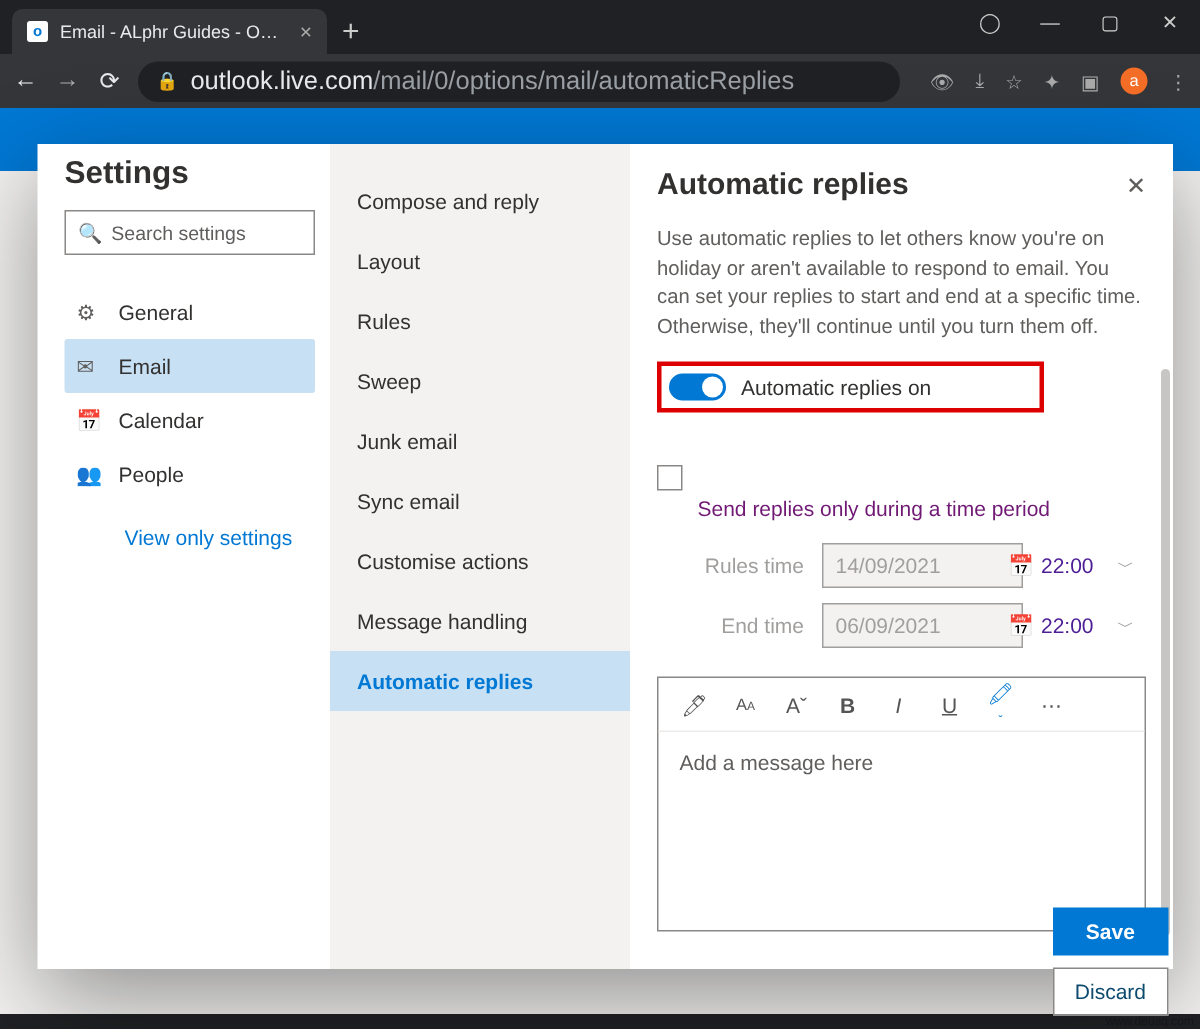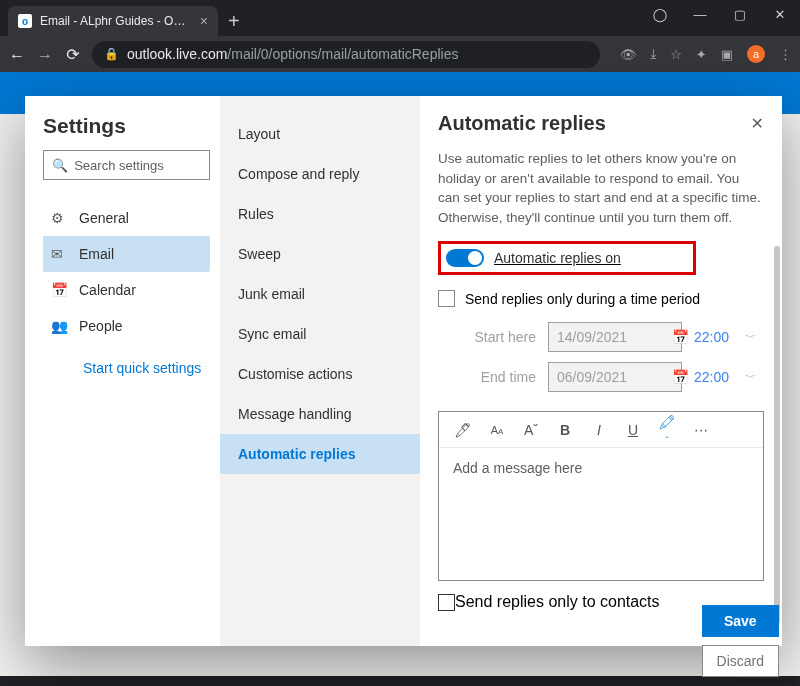"outlook.live.com/mail/0/options/mail/aut" .omni-url { font-size: 14px -> 17px }
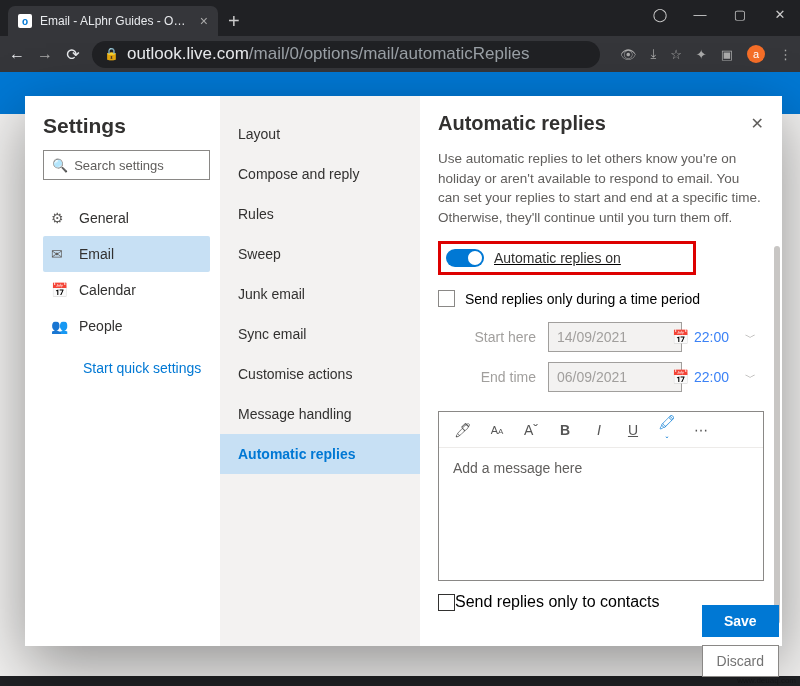"Settings" .col-left { padding: 18px 10px 0 18px -> 8px 10px 0 18px }
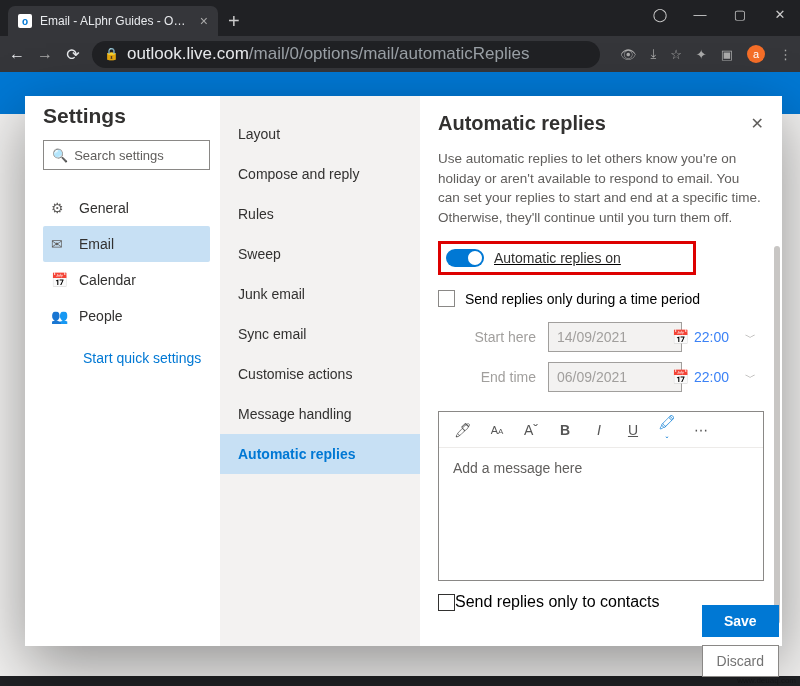"Layout" div.mid-item { order: before "Compose and reply" -> after "Compose and reply" }
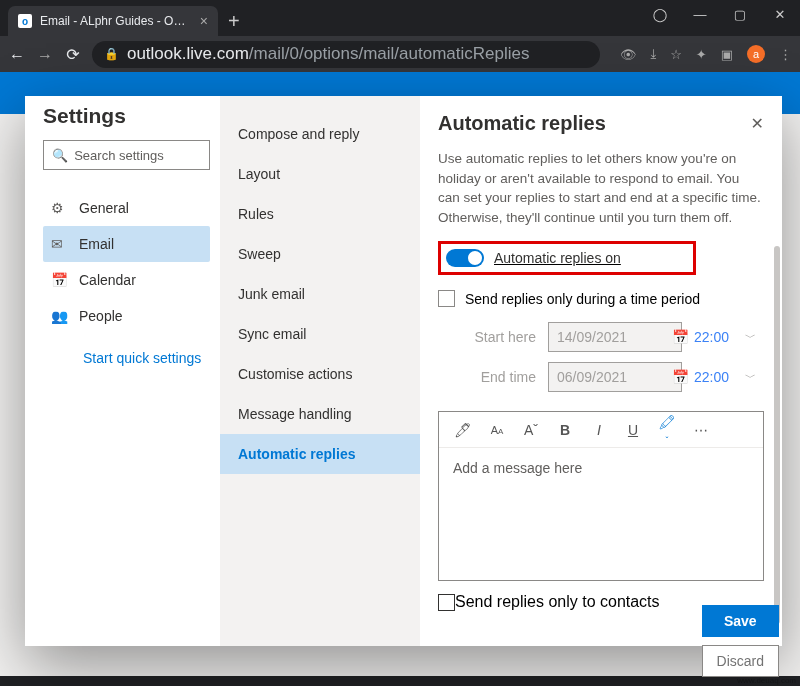"Automatic replies on" .toggle-row { text-decoration: underline -> none }
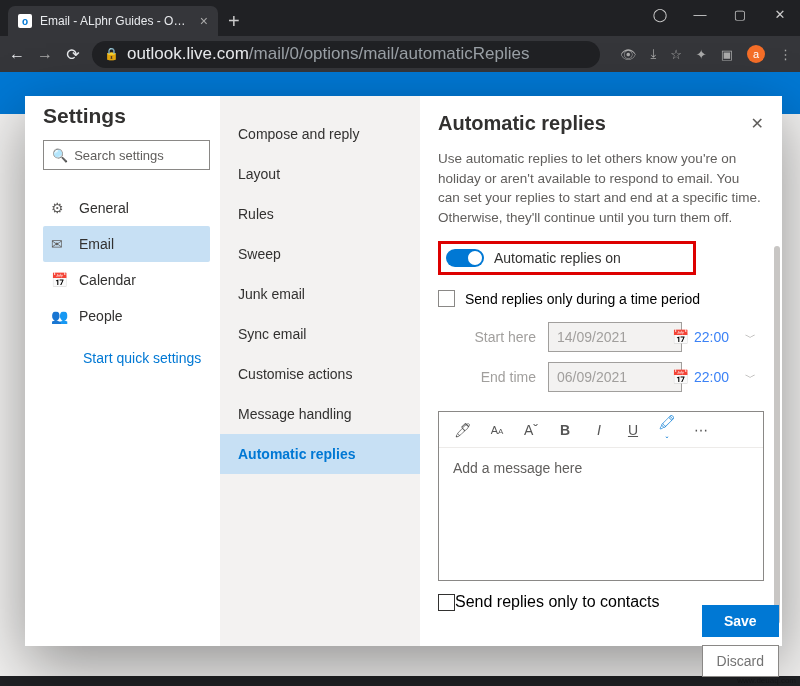"Send replies only during a" .check-label { color: #000000 -> #701a75; margin-top: none -> 41px }
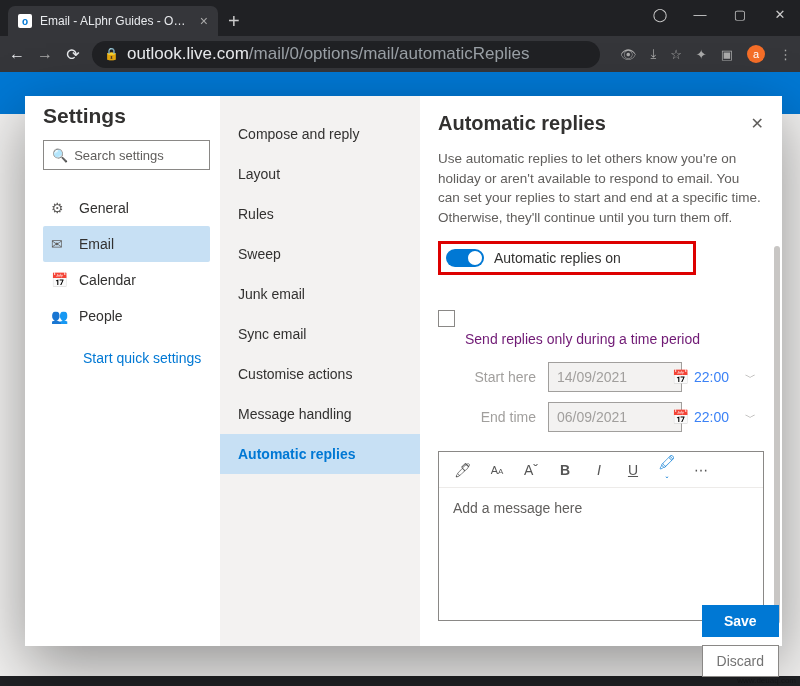"Start quick settings" div.quick-link { text: Start quick -> View only }
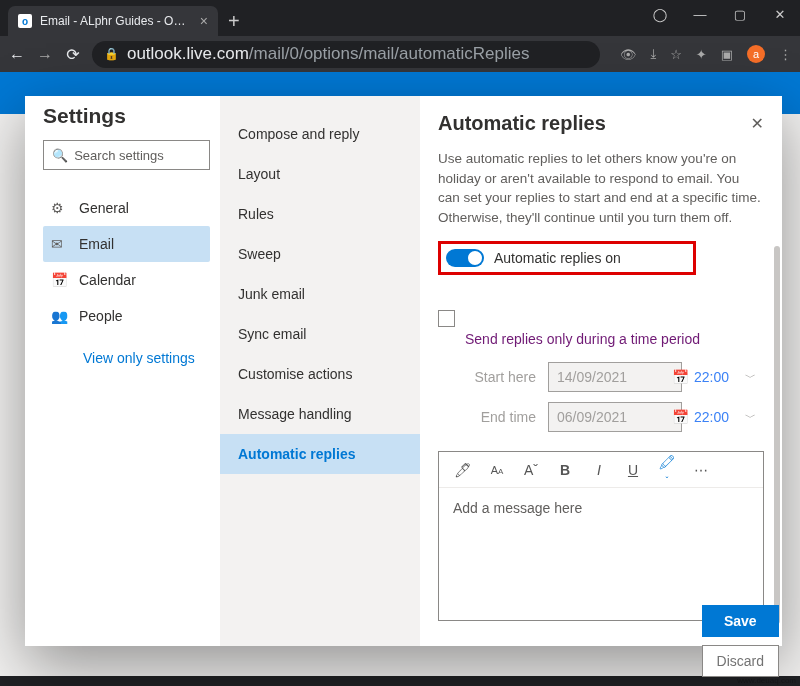"Start here" div.time-lbl { text: Start here -> Rules time }
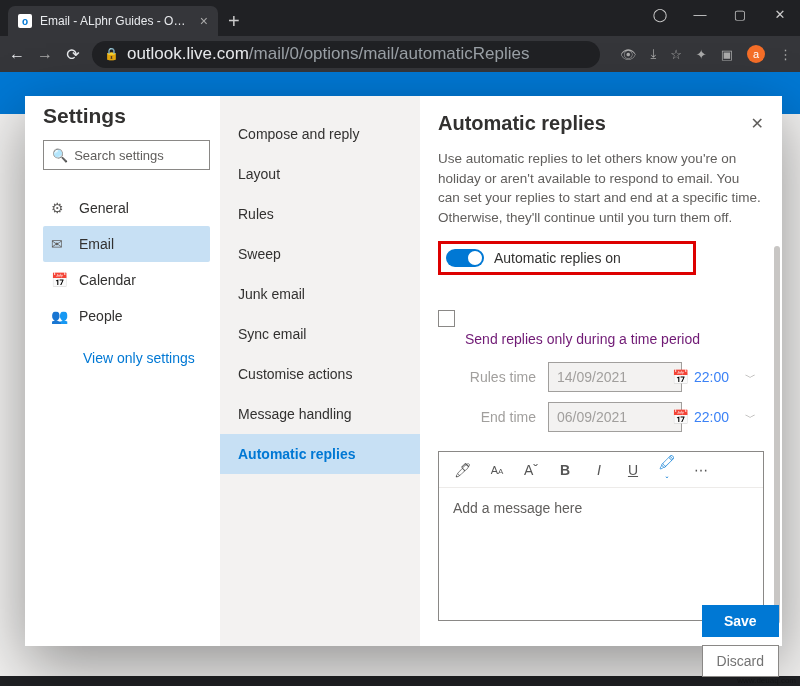"22:00" .time-val { color: #3b82f6 -> #4c1d95 }
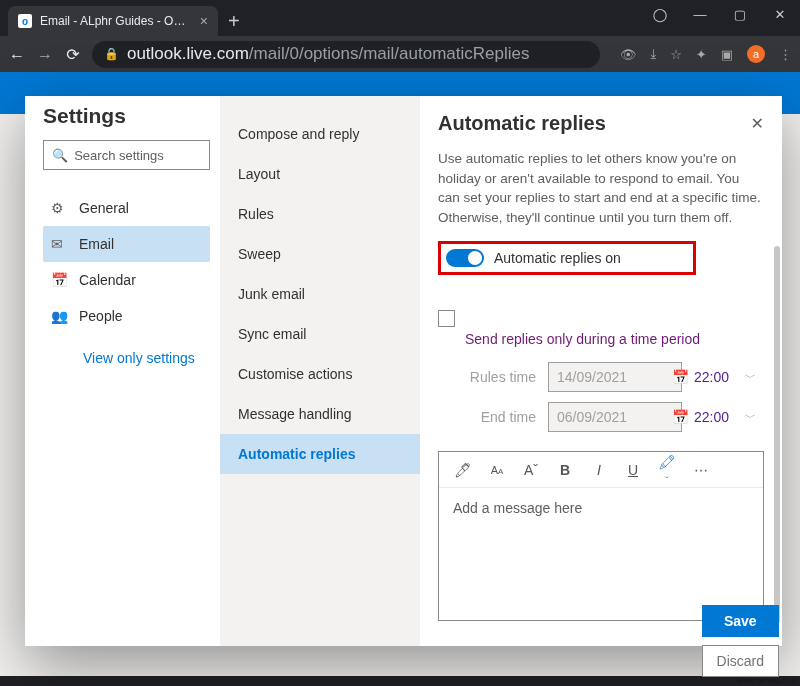"Discard" .btn-secondary { color: #737373 -> #0c4a6e }
